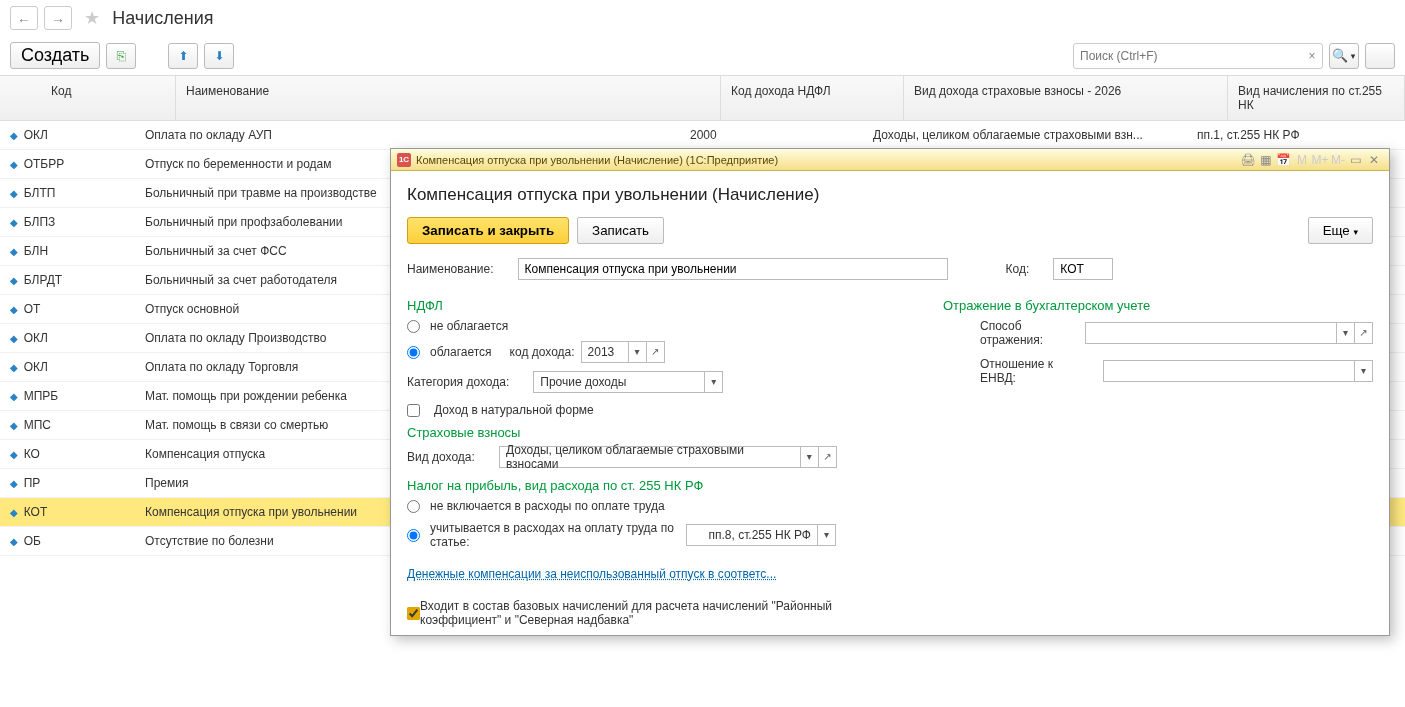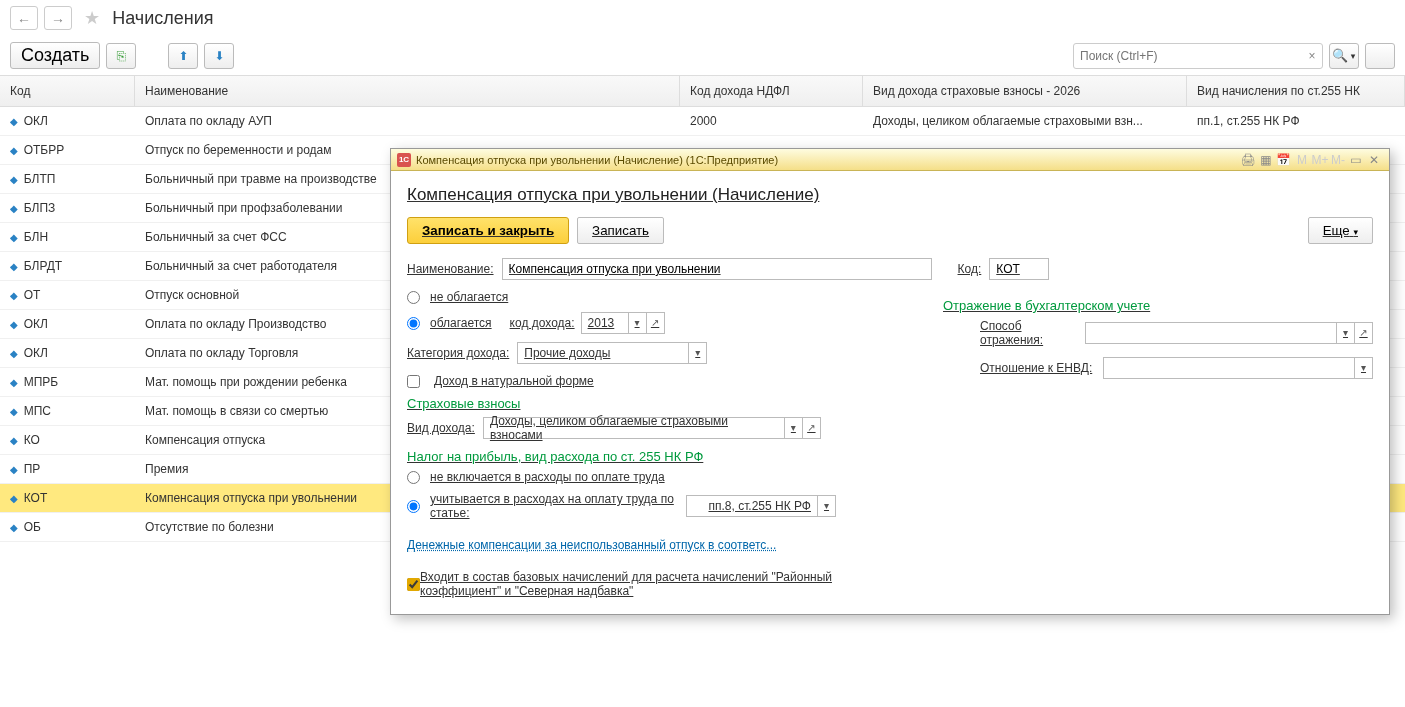"Код" .thead { padding-left: none -> 41px }
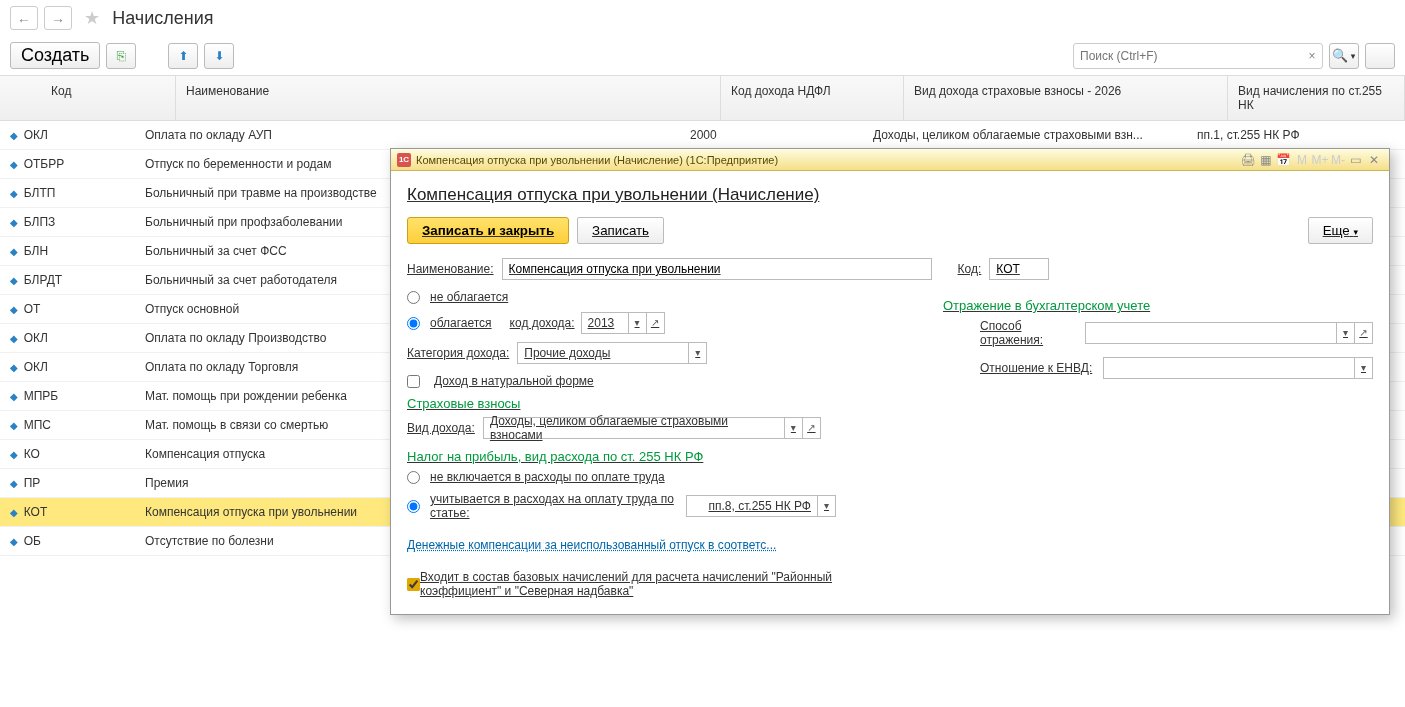"Компенсация отпуска при увольнении (Начисление)" .modal-body { padding: 14px 16px 16px 16px -> 14px 16px 8px 16px; text-decoration: underline -> none }
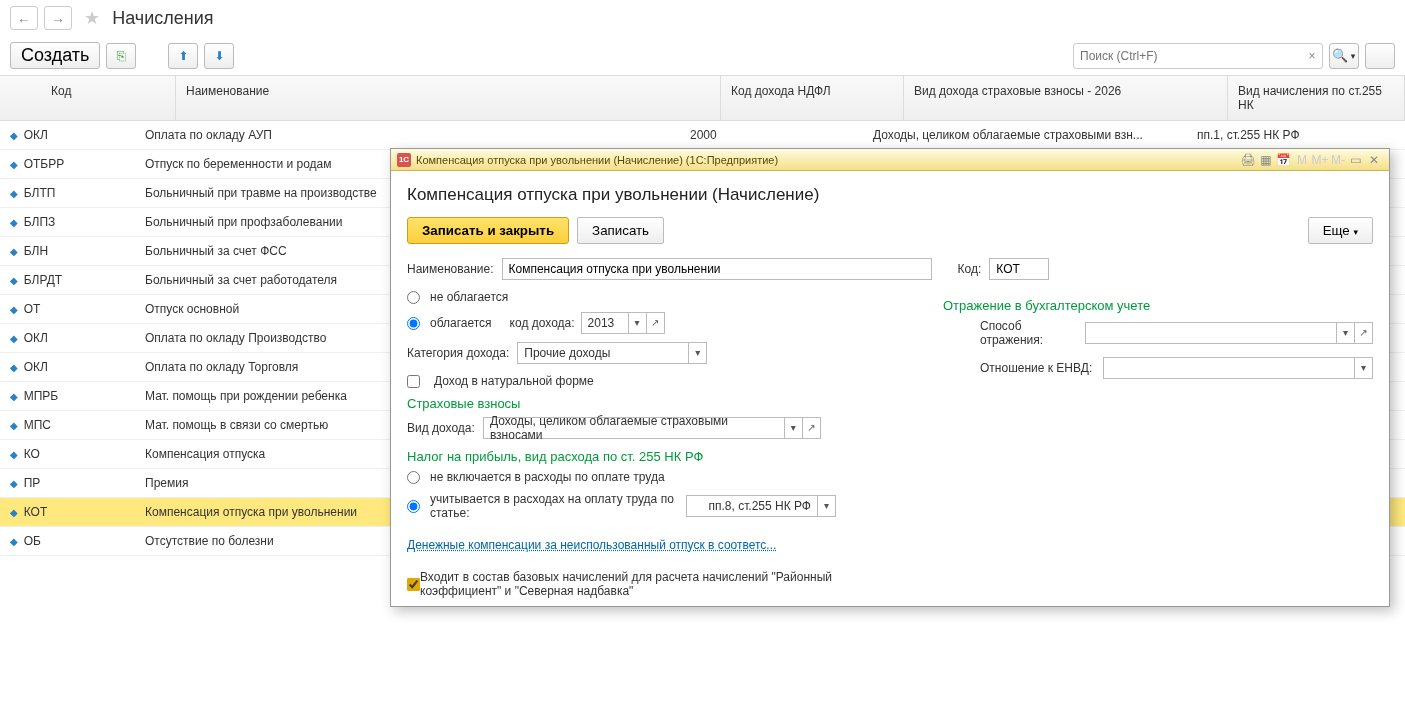"Наименование:" .form-row { gap: 8px -> 24px }
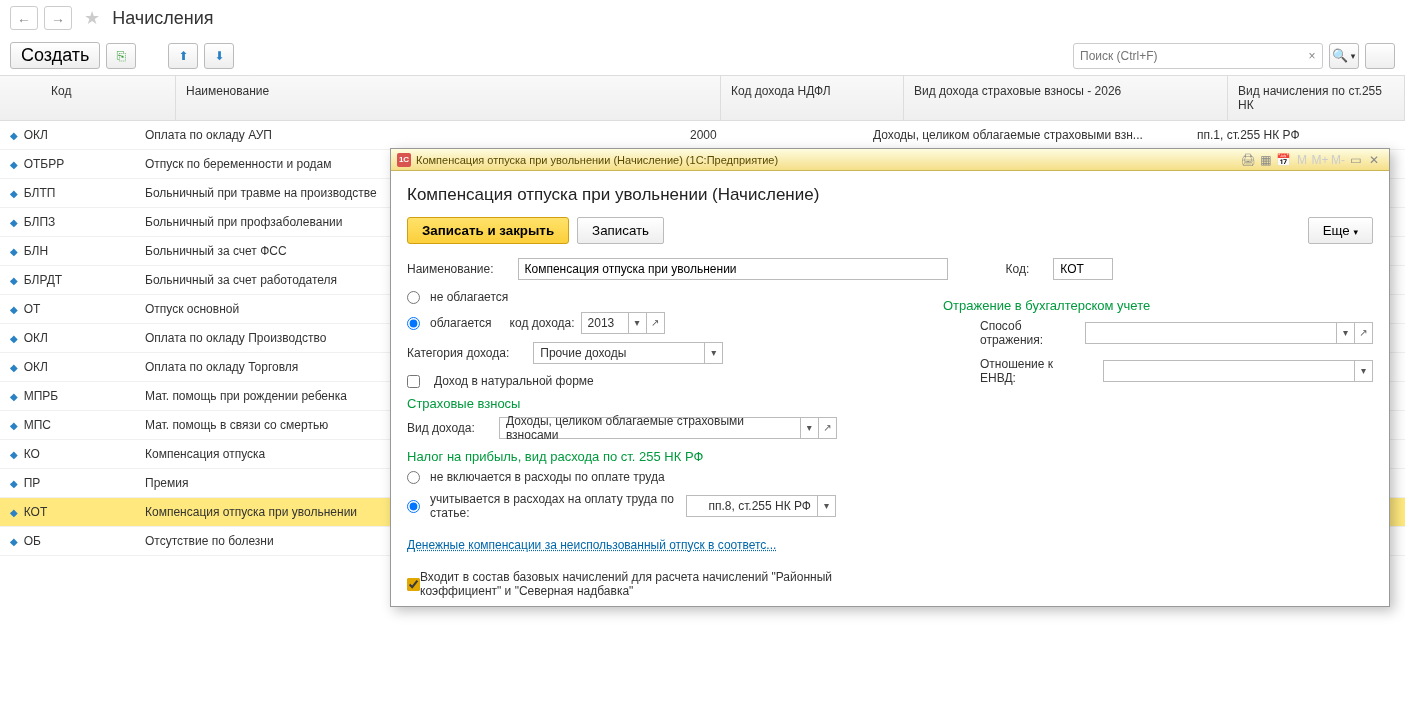"НДФЛ" div.section-title { html: none -> <div>НДФЛ</div> }
